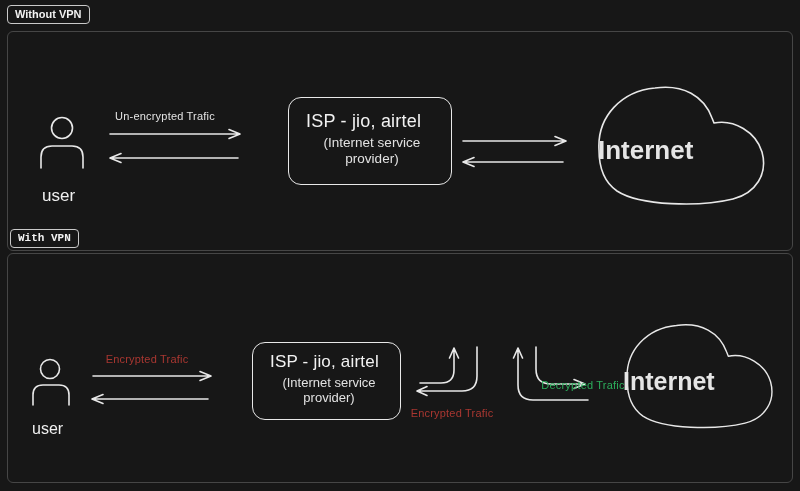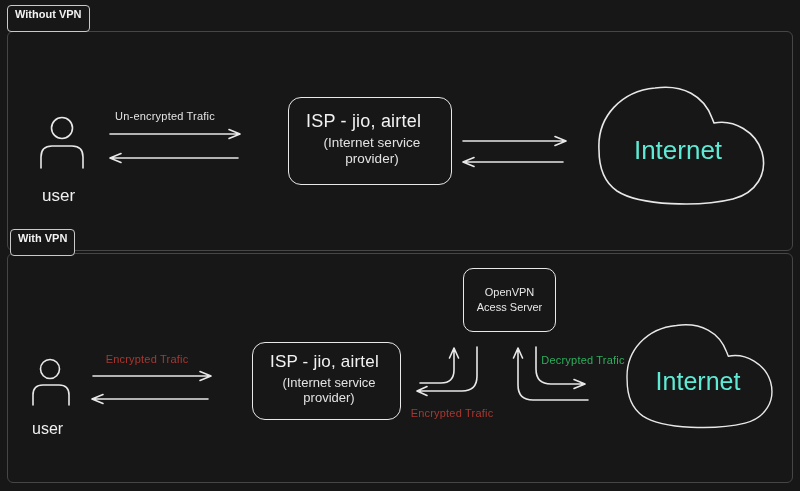"Without VPN" .tag { padding: 2px 7px 11px 7px -> 2px 7px 3px 7px }
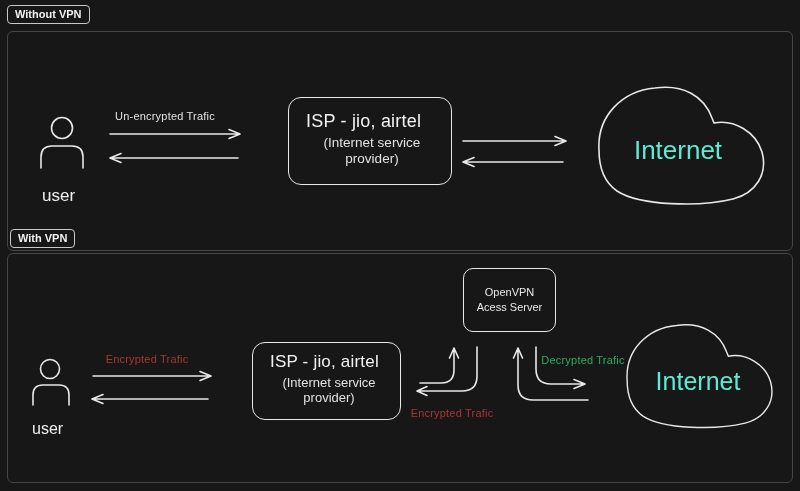"Internet" .cloud-label { color: #5eead4 -> #e5e5e5; font-weight: 400 -> 700; text-align: center -> none }
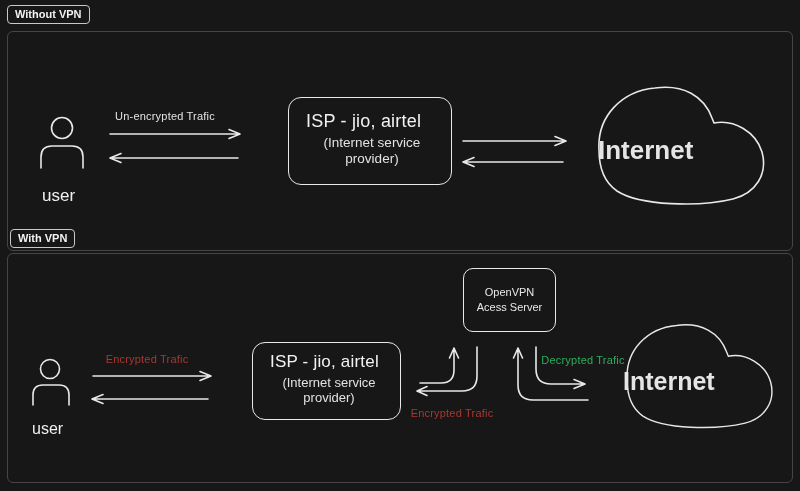"With VPN" .tag.with { font-family: none -> Liberation Mono, monospace }
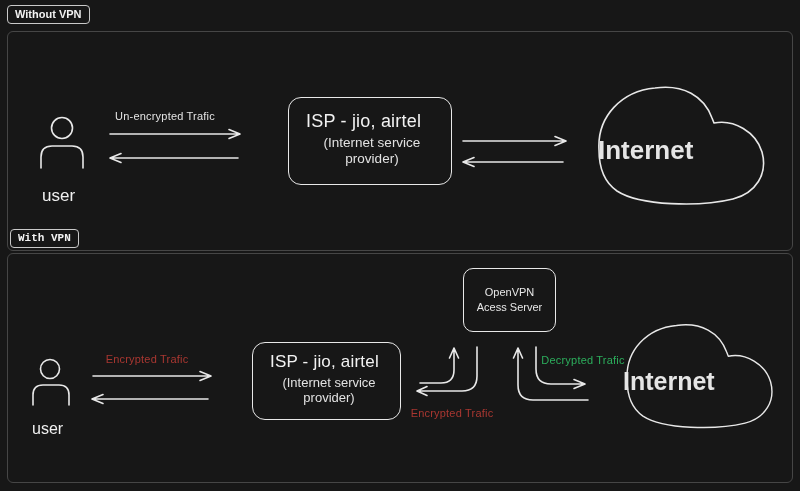"OpenVPN" div.node-box { html: <div> <div>OpenVPN</div> <div>Acess Server</div> </div> -> none }
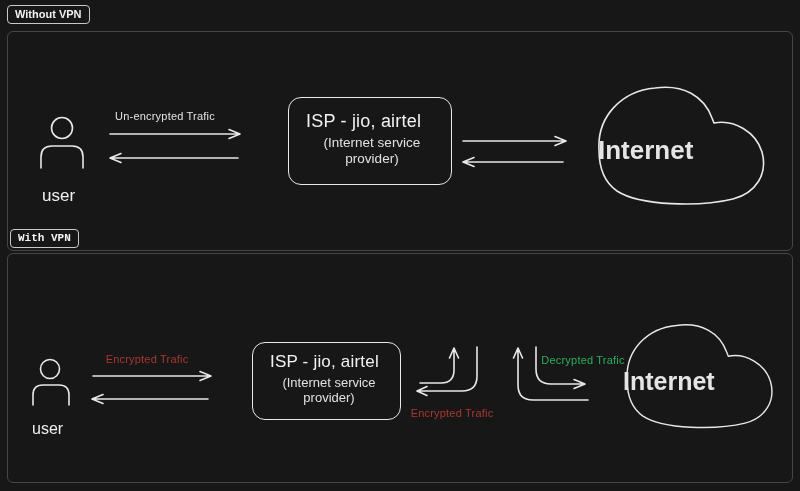"Decrypted Trafic" div.flow-label { margin-top: none -> 25px }
